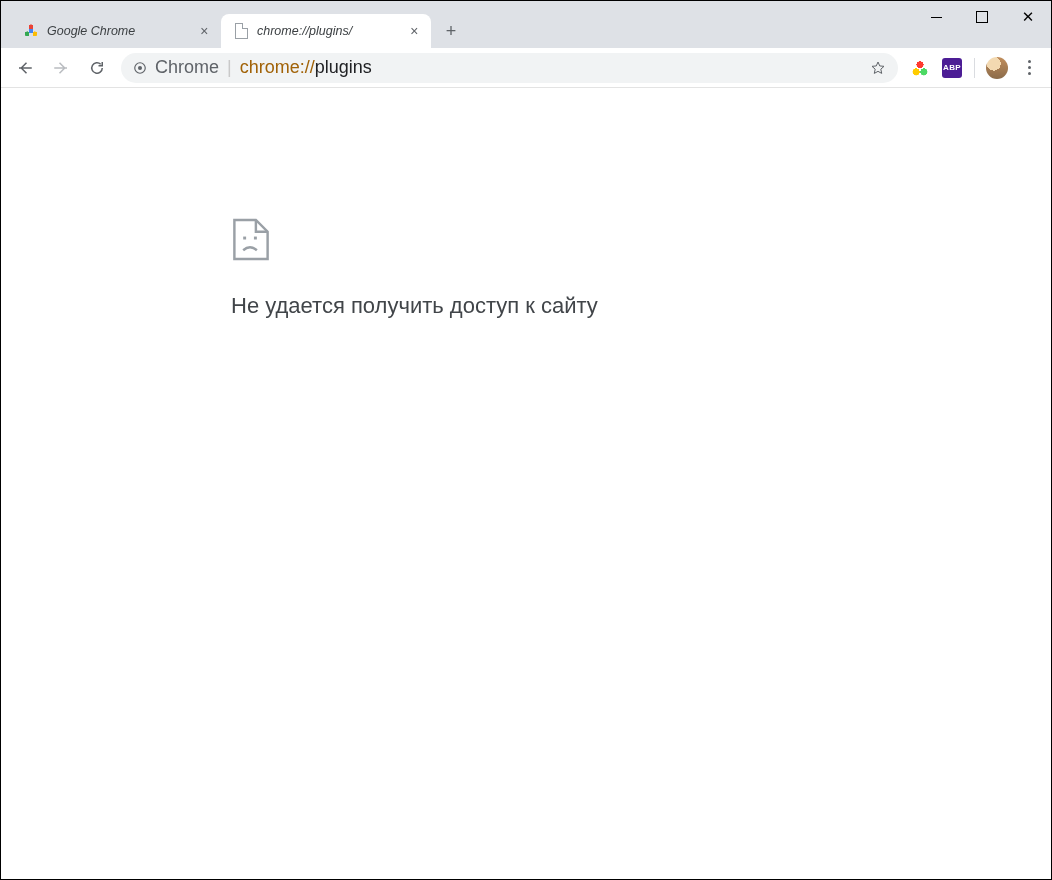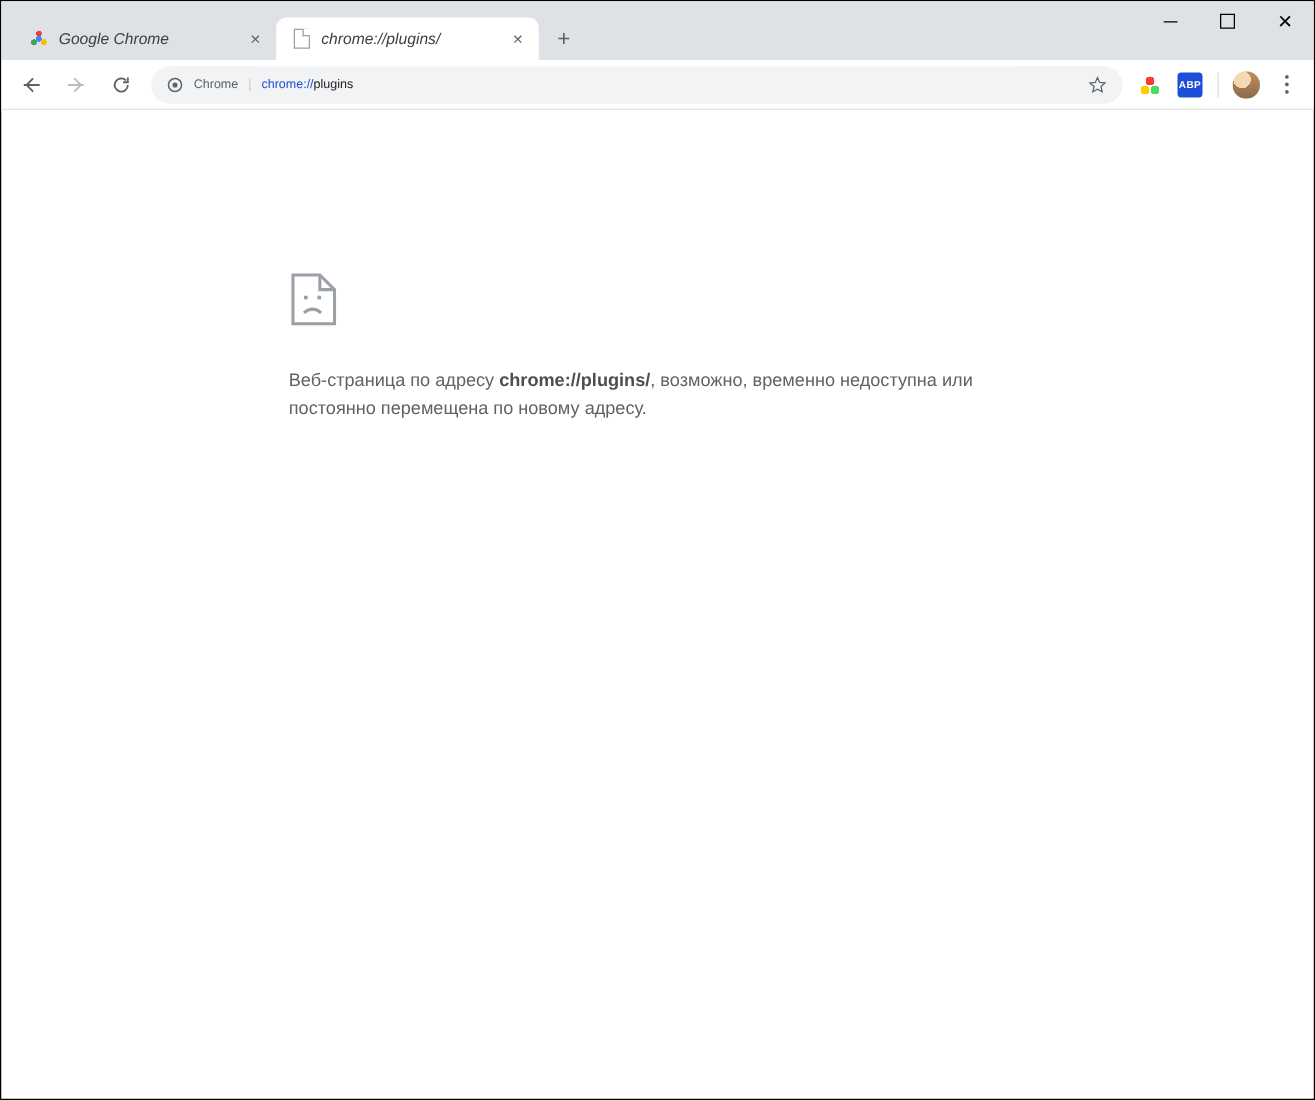"Chrome" .omnibox { font-size: 10px -> 18px }
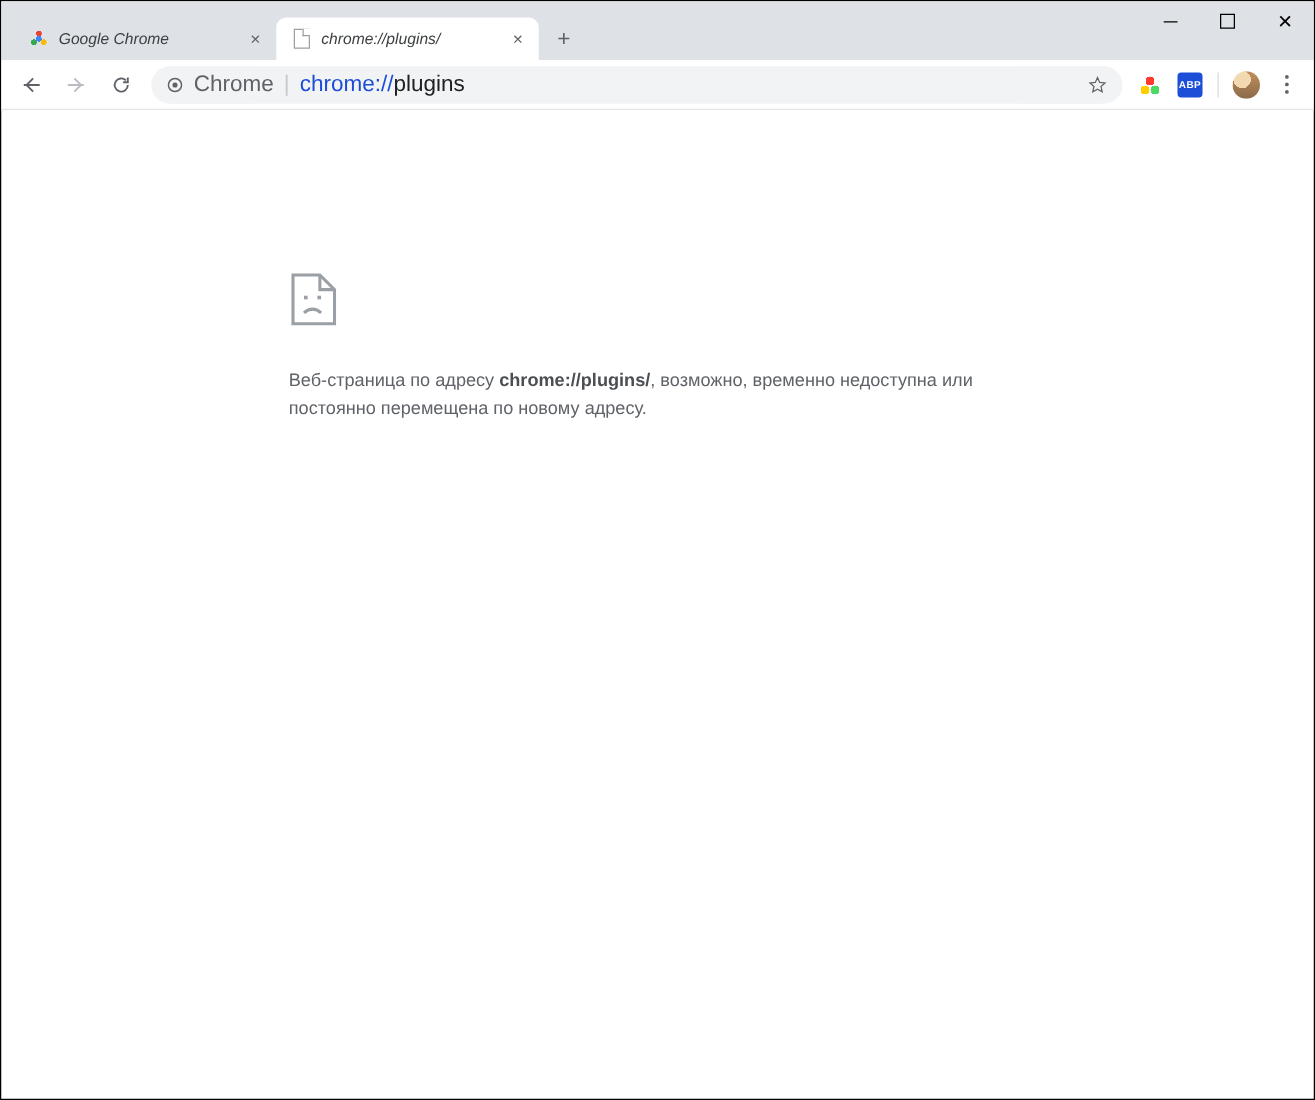"chrome://" .omni-url .dim { color: #1d4ed8 -> #a16207 }
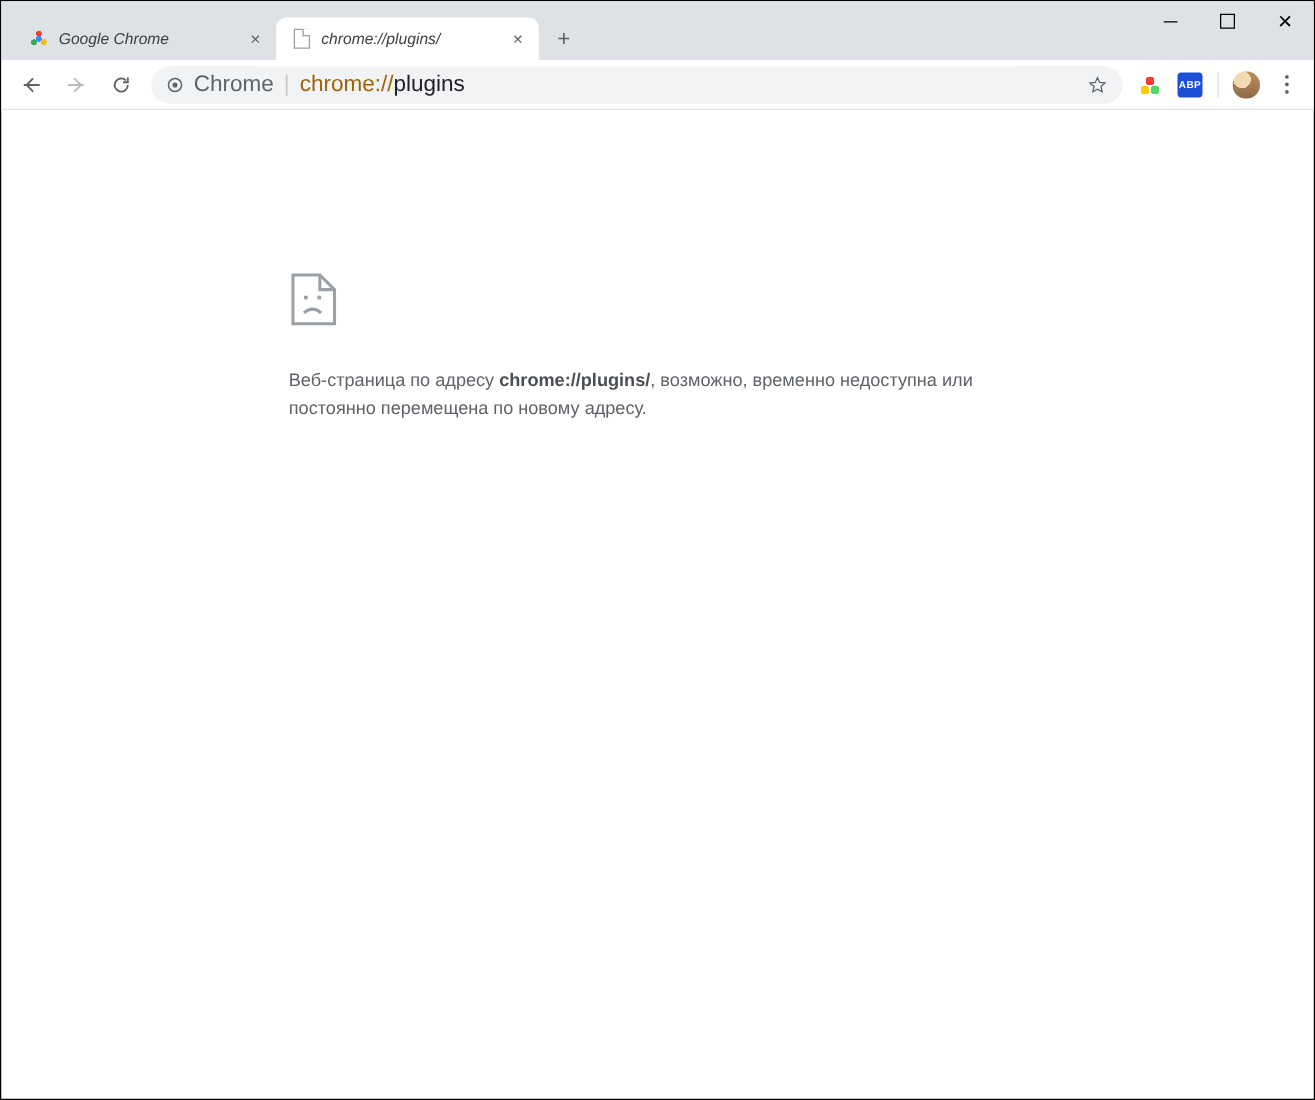"ABP" .ext-abp { background: #1d4ed8 -> #4c1d95 }
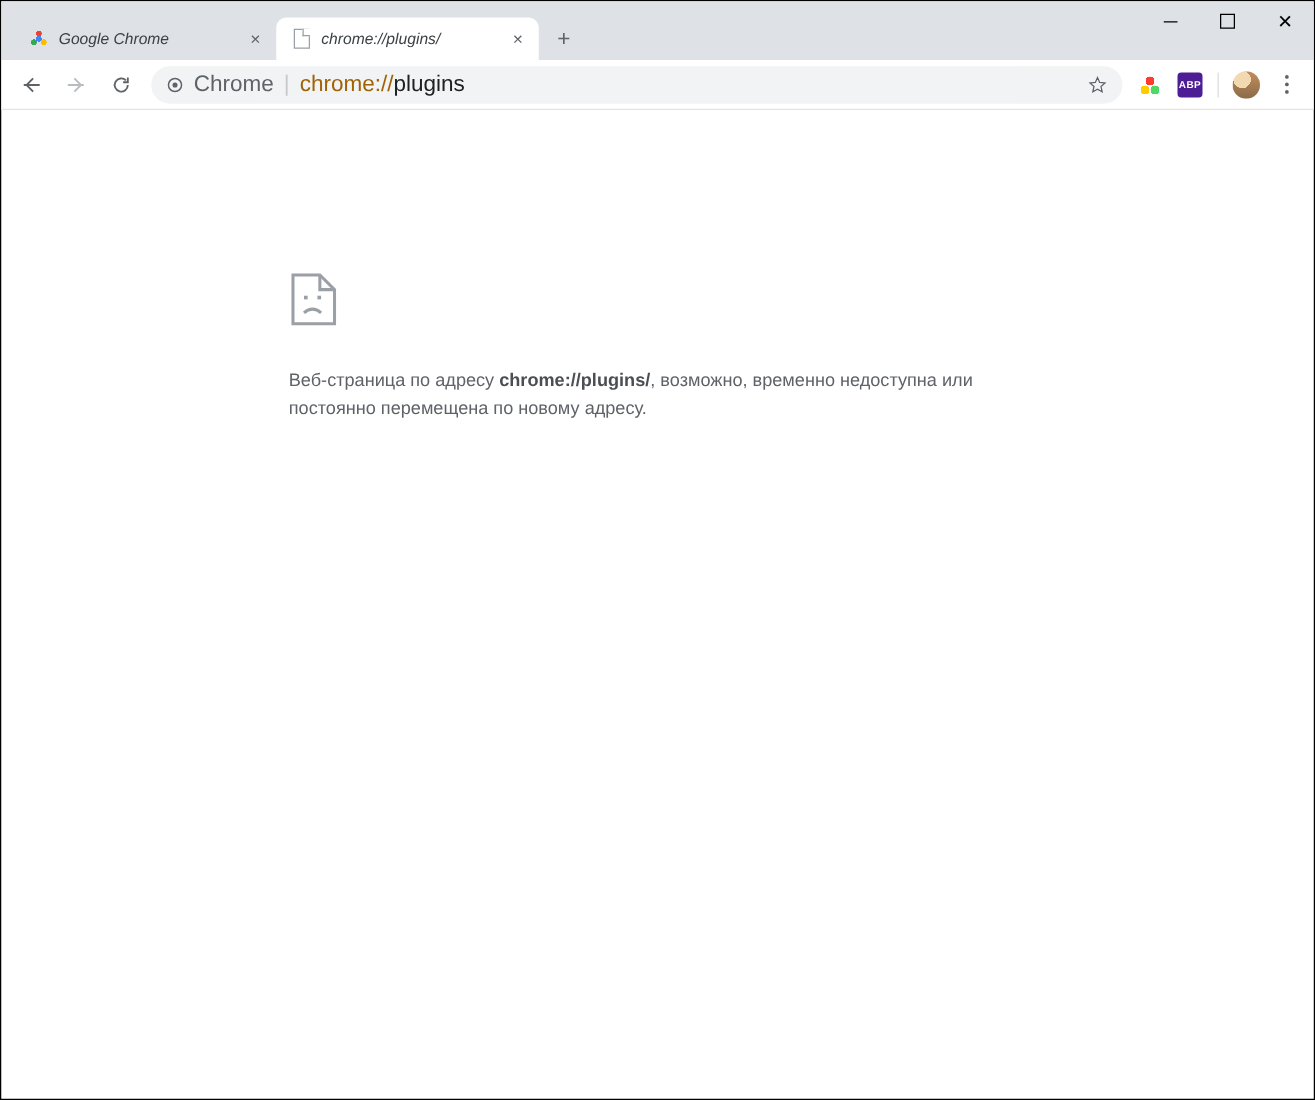"Не удается получить доступ к" h1.err-title { html: none -> <h1>Не удается получить доступ к сайту</h1> }
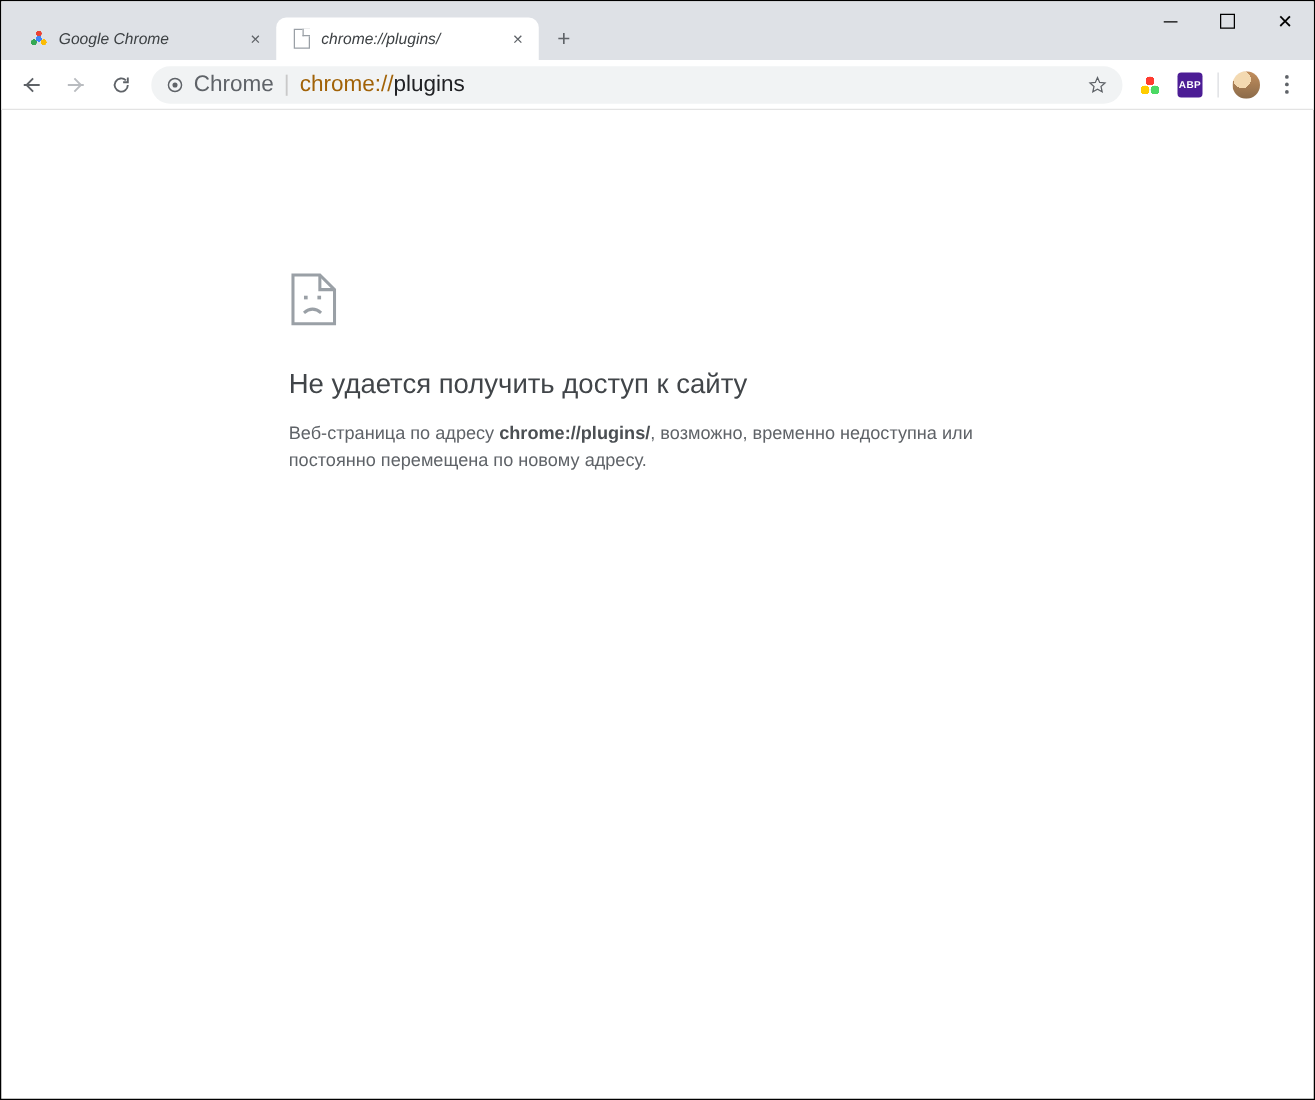"Веб-страница по адресу" p.err-desc { html: <p> <span>Веб-страница по адресу </span><b>chrome://plugins/</b><span>, возможно, временно недоступна или постоянно перемещена по новому адресу.</span> </p> -> none }
